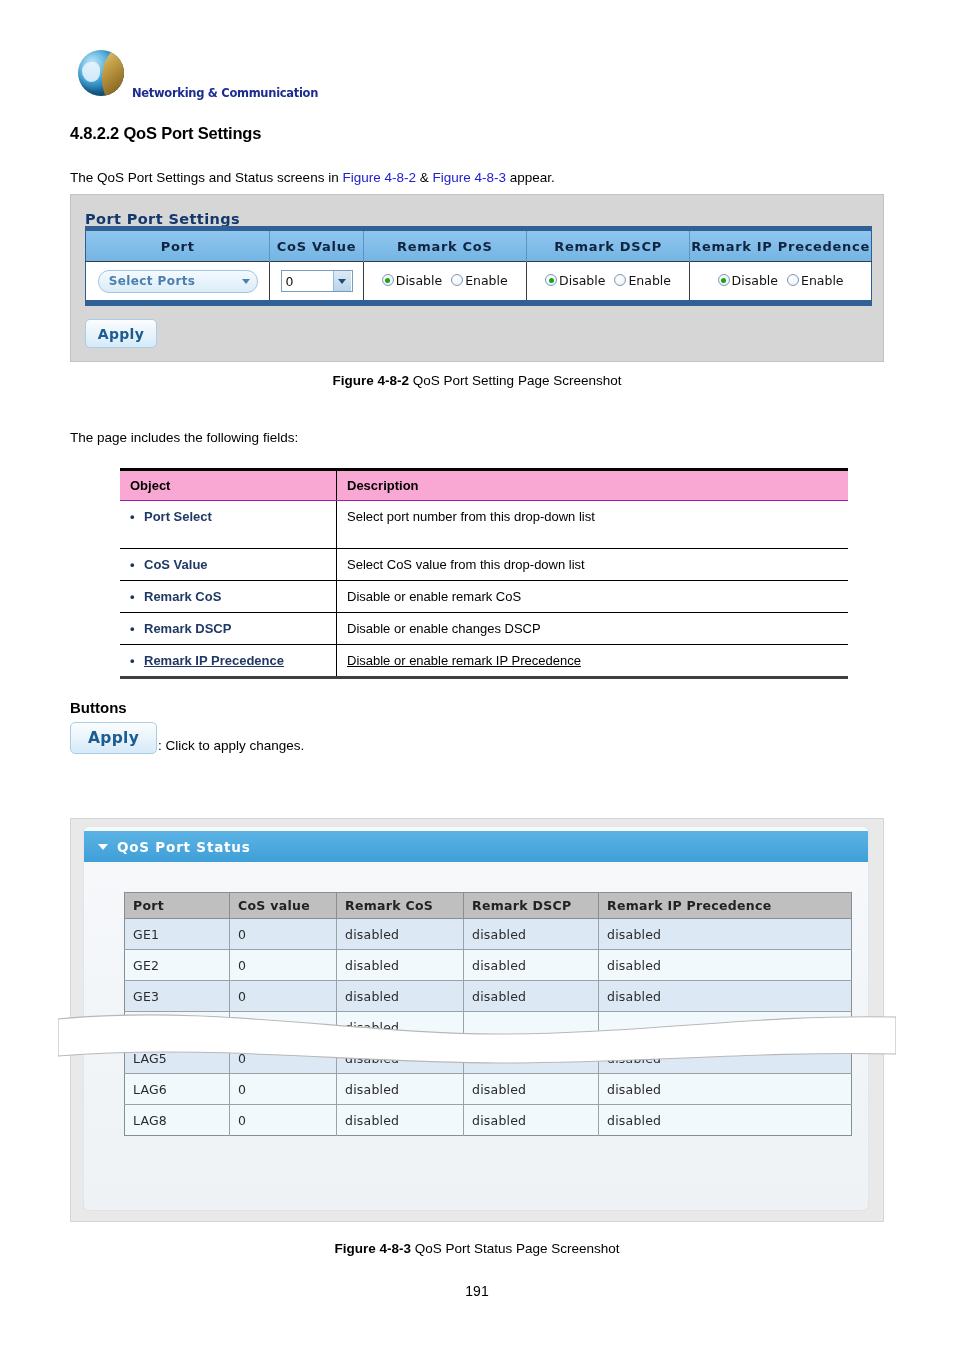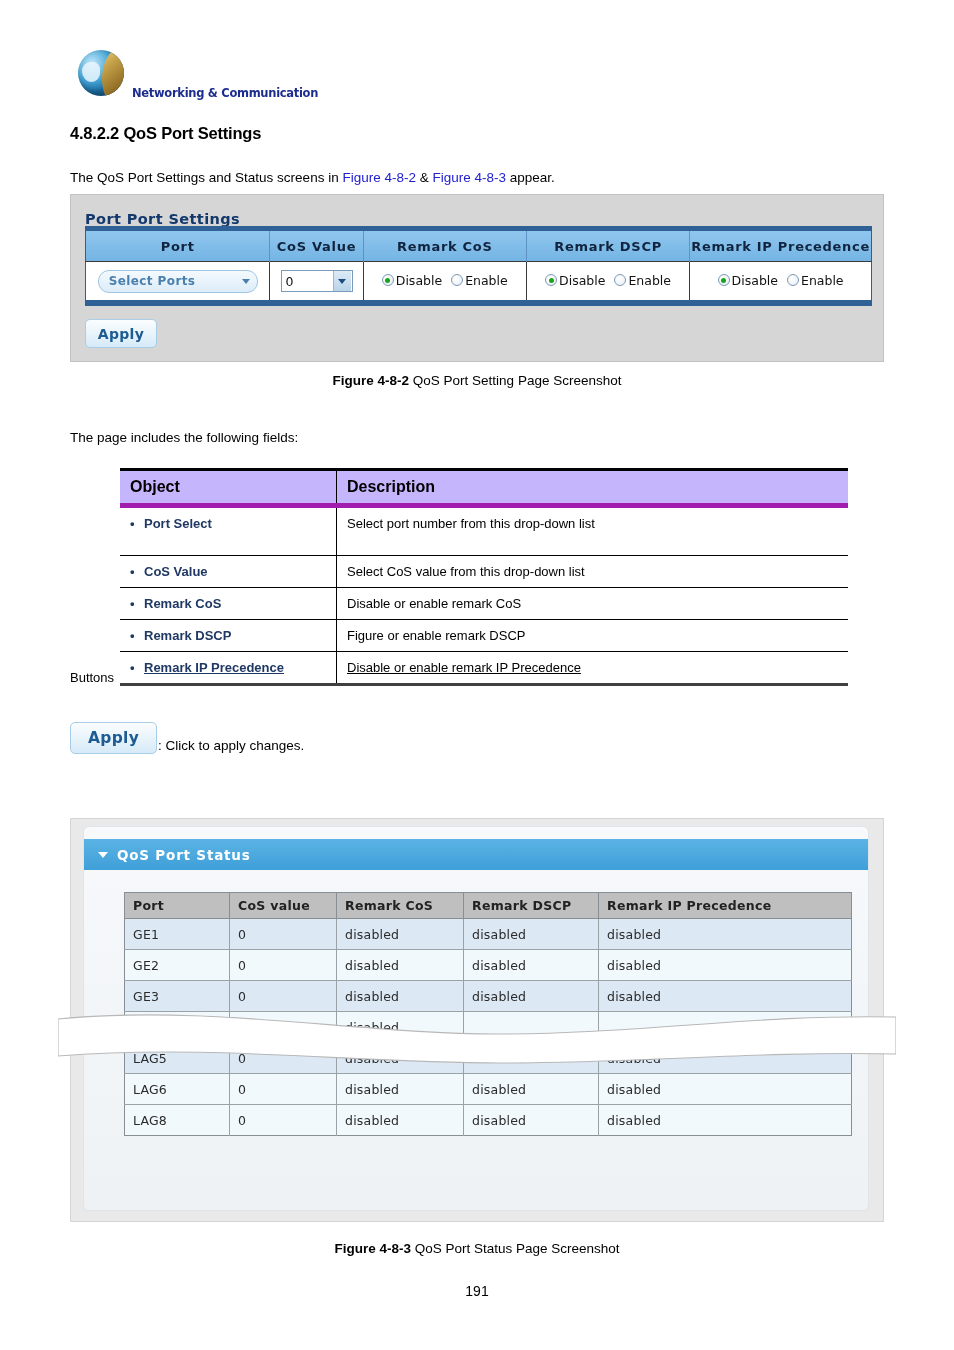"Object" .obj-table thead th { background: #c4b5fd -> #f9a8d4; border-bottom: 5px solid #a21caf -> 1px solid #a21caf; font-size: 16px -> 13px }
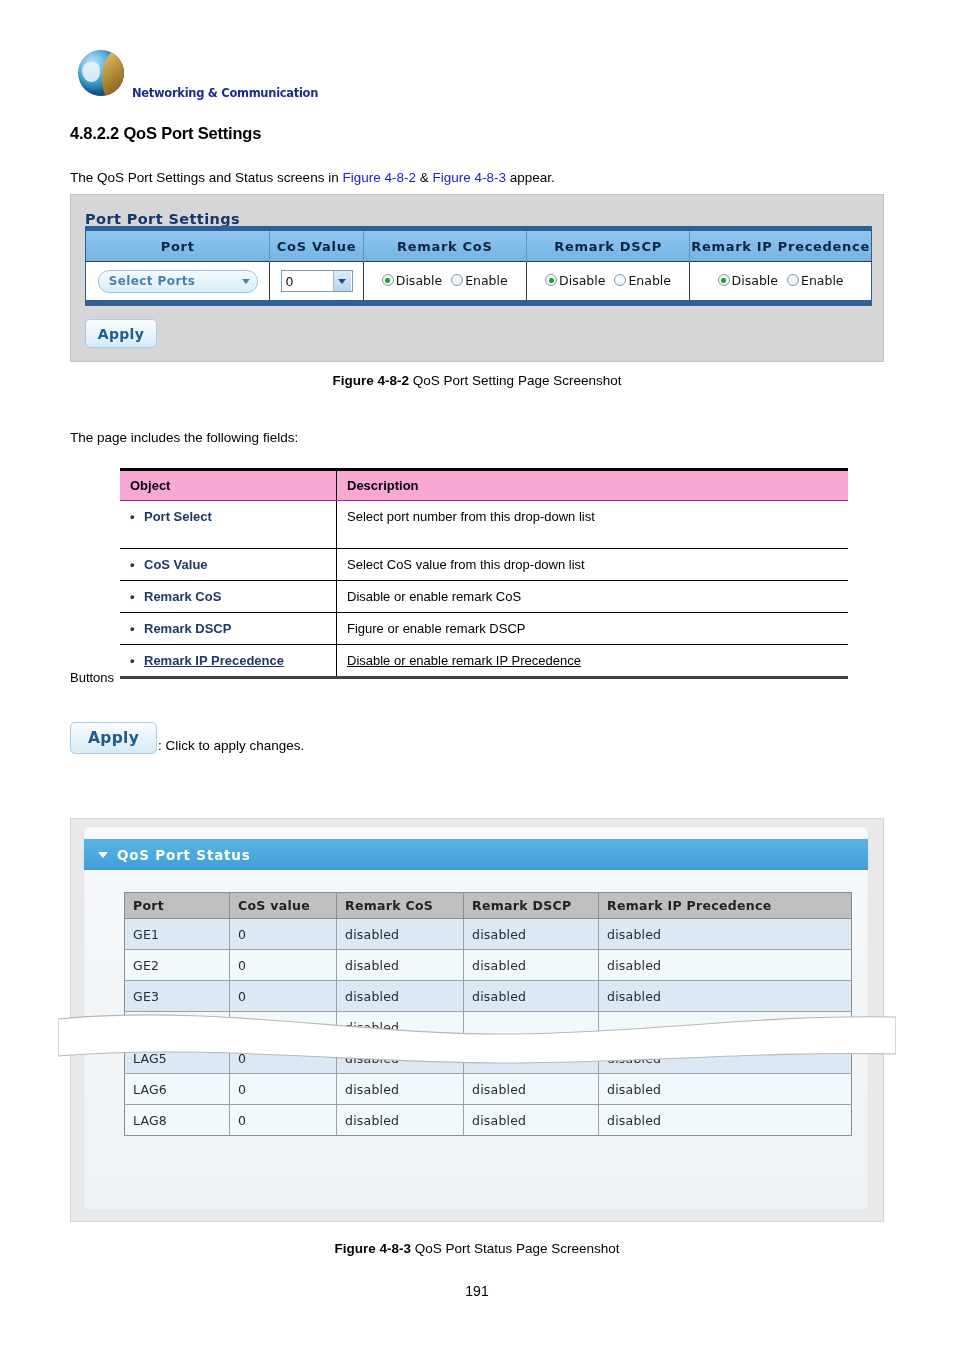"Figure or enable remark DSCP" td { text: Figure or enable remark -> Disable or enable changes }
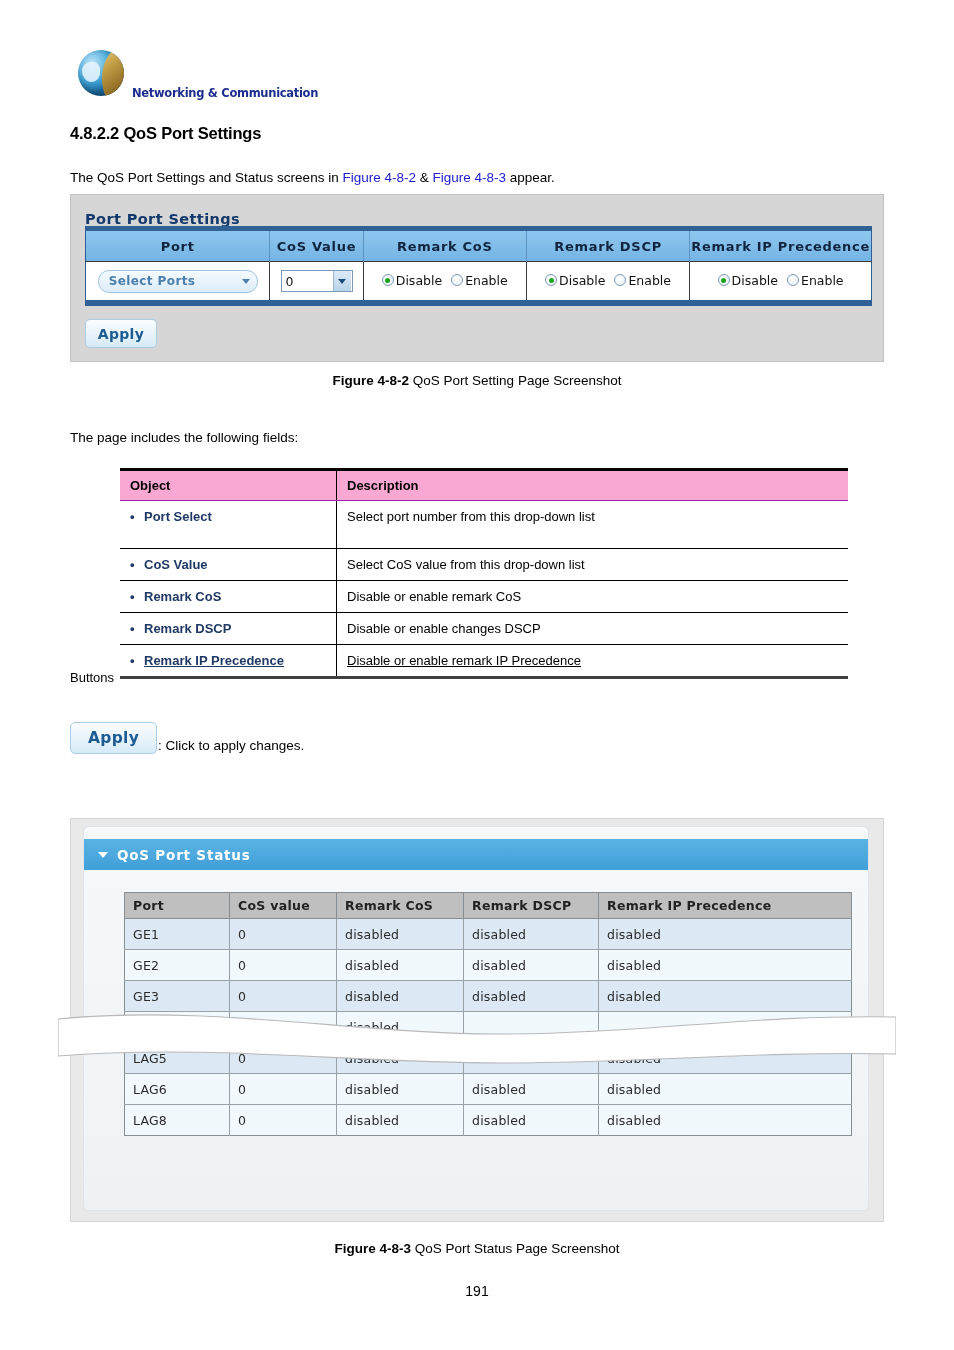"Buttons" .buttons-label { font-size: 13px -> 15px; font-weight: normal -> bold; top: 670px -> 699px }
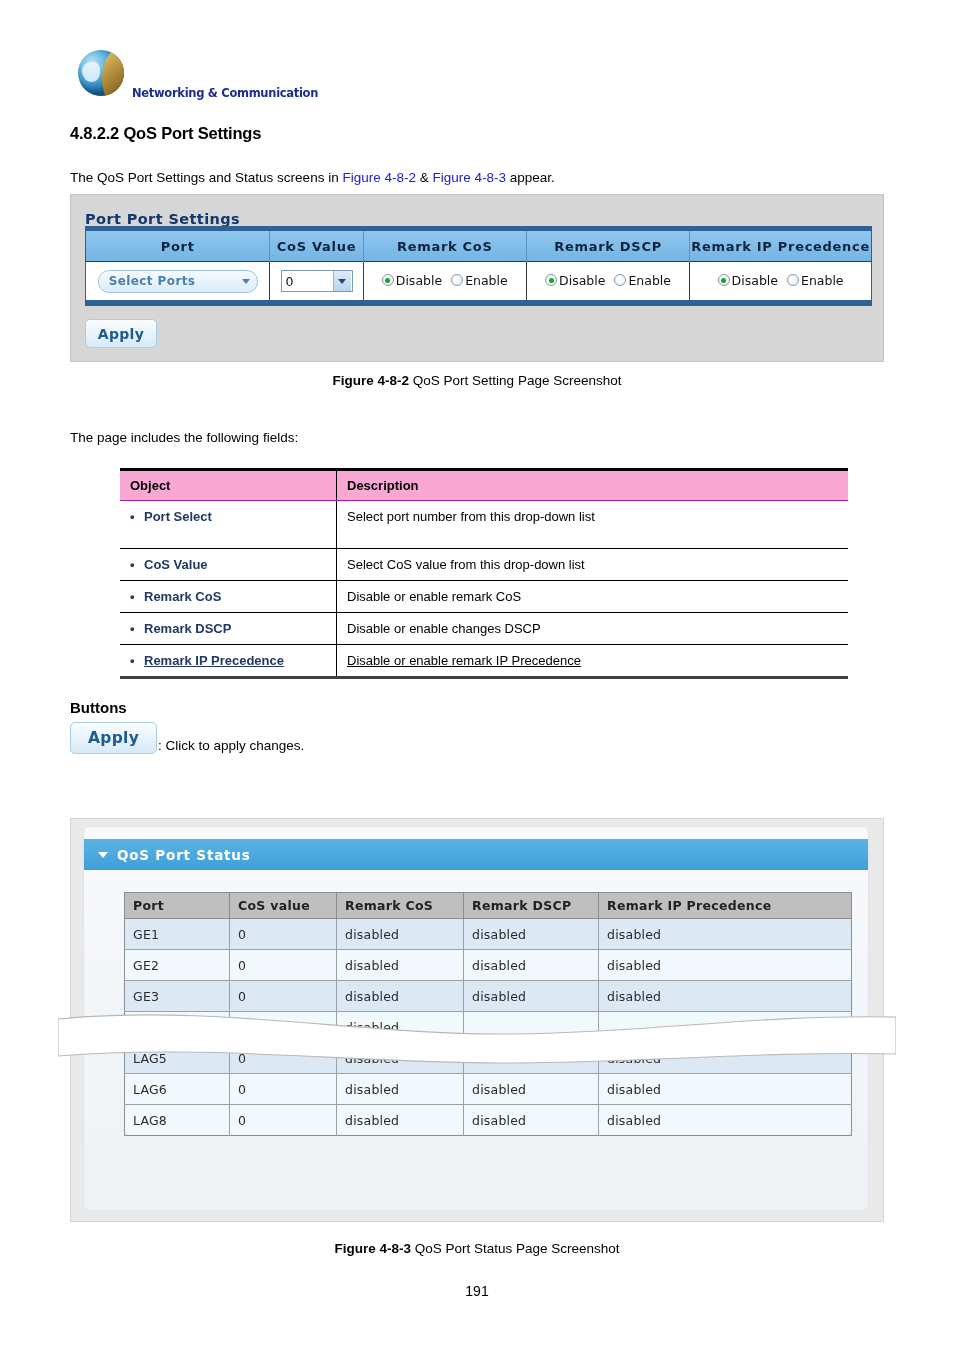"QoS Port Status" .status-bar { top: 12px -> 4px }
